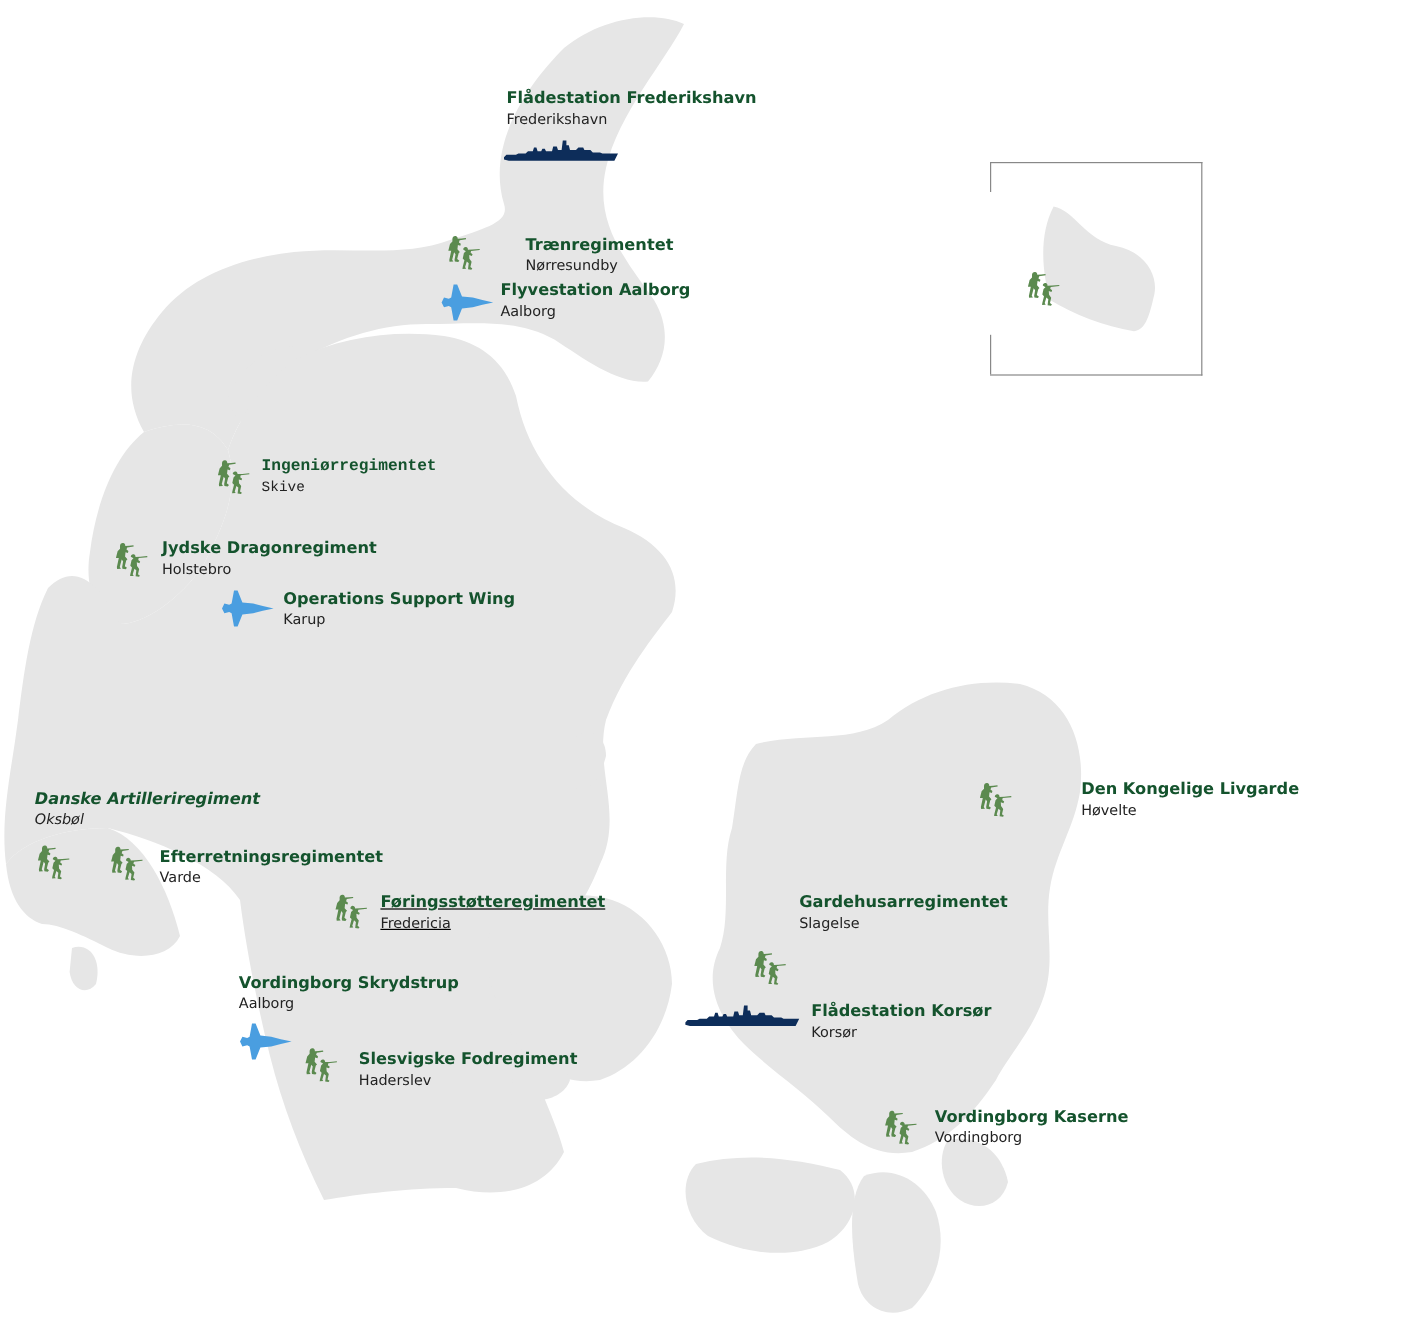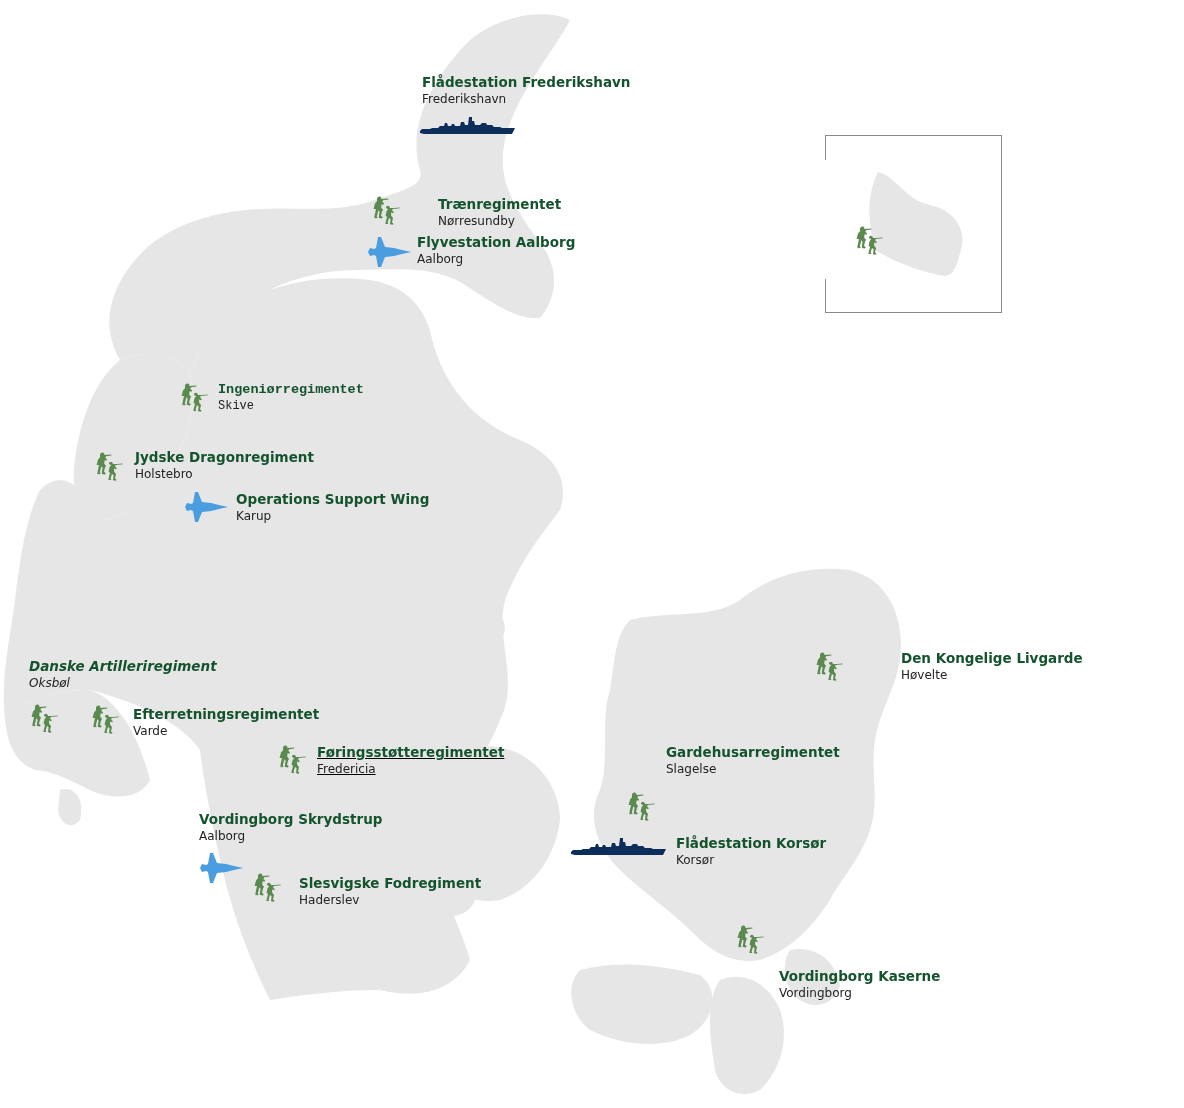"Vordingborg Kaserne" div.label { margin-top: 45px -> none }
